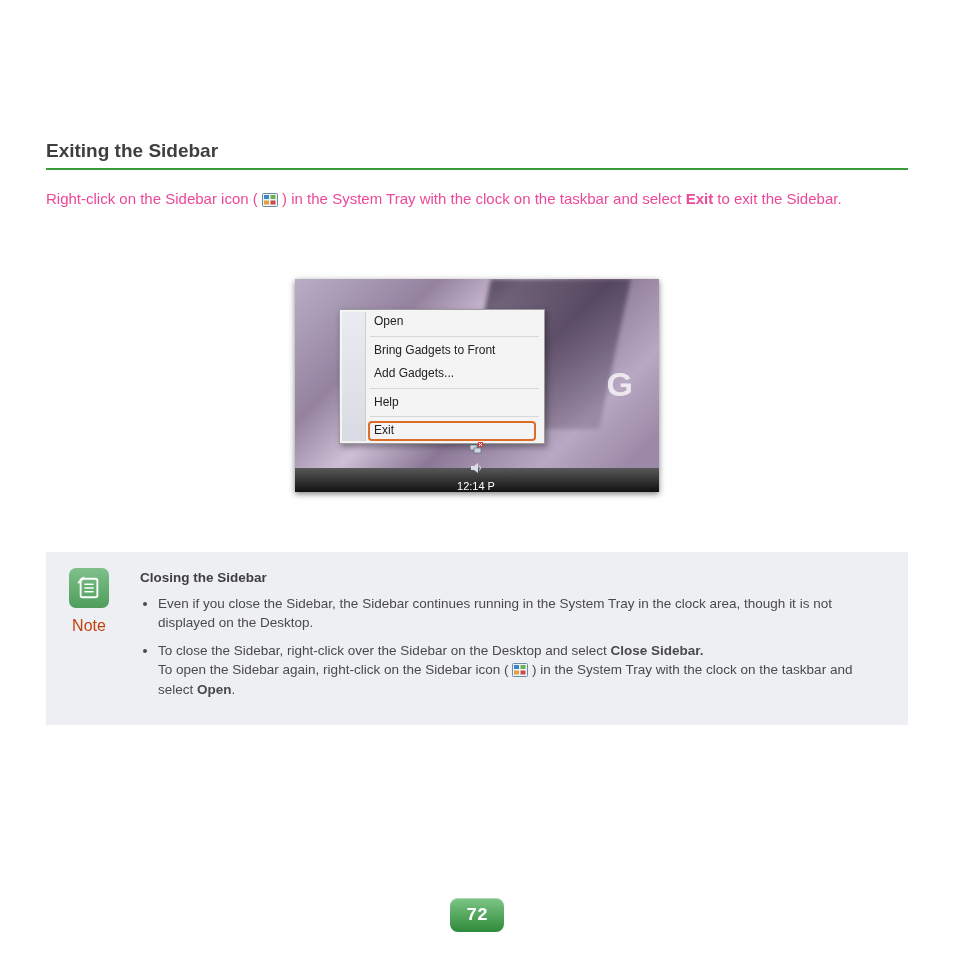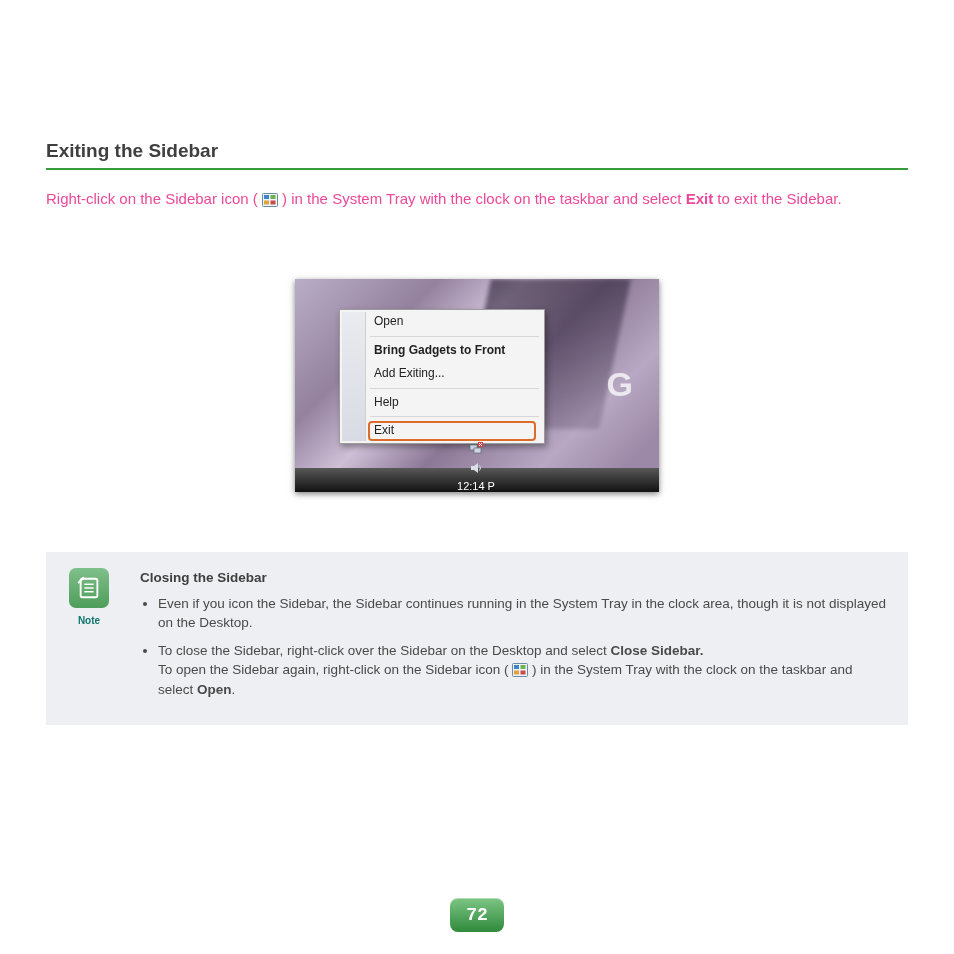"Bring Gadgets to Front" .cm-bold { font-weight: bold -> normal }
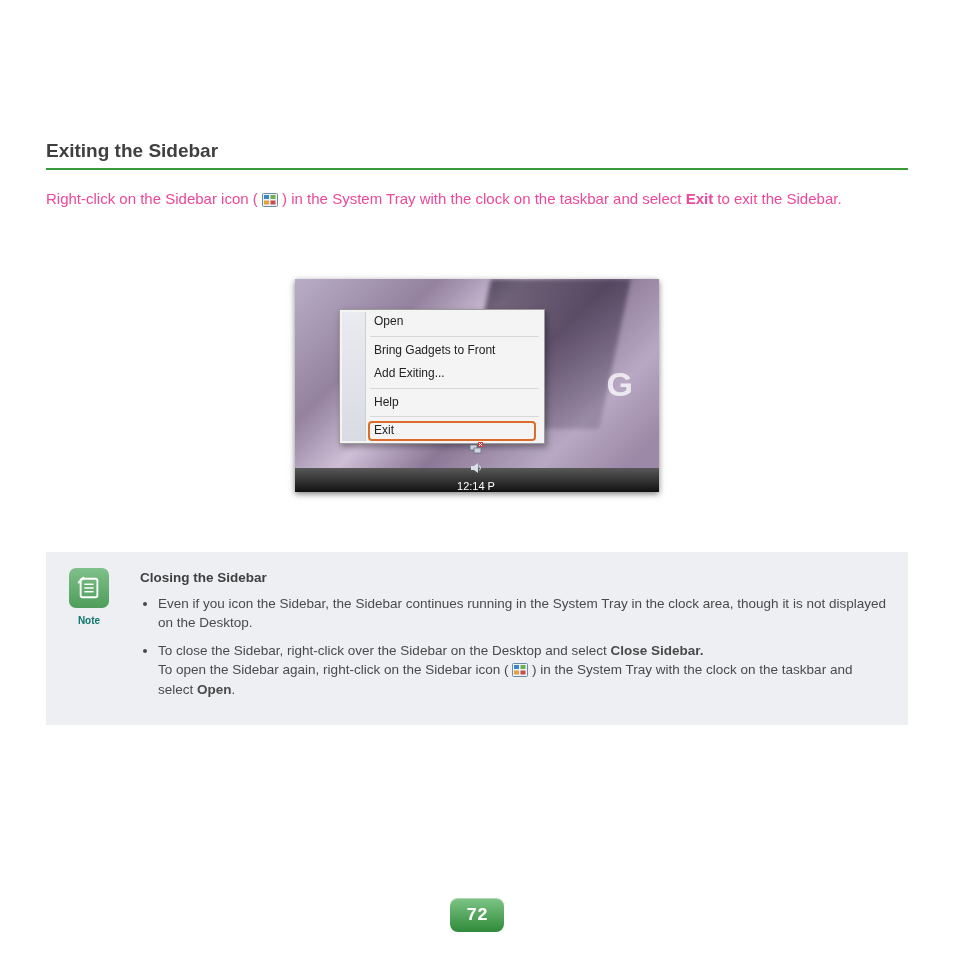"Add Exiting..." div.cm-item { text: Exiting -> Gadgets }
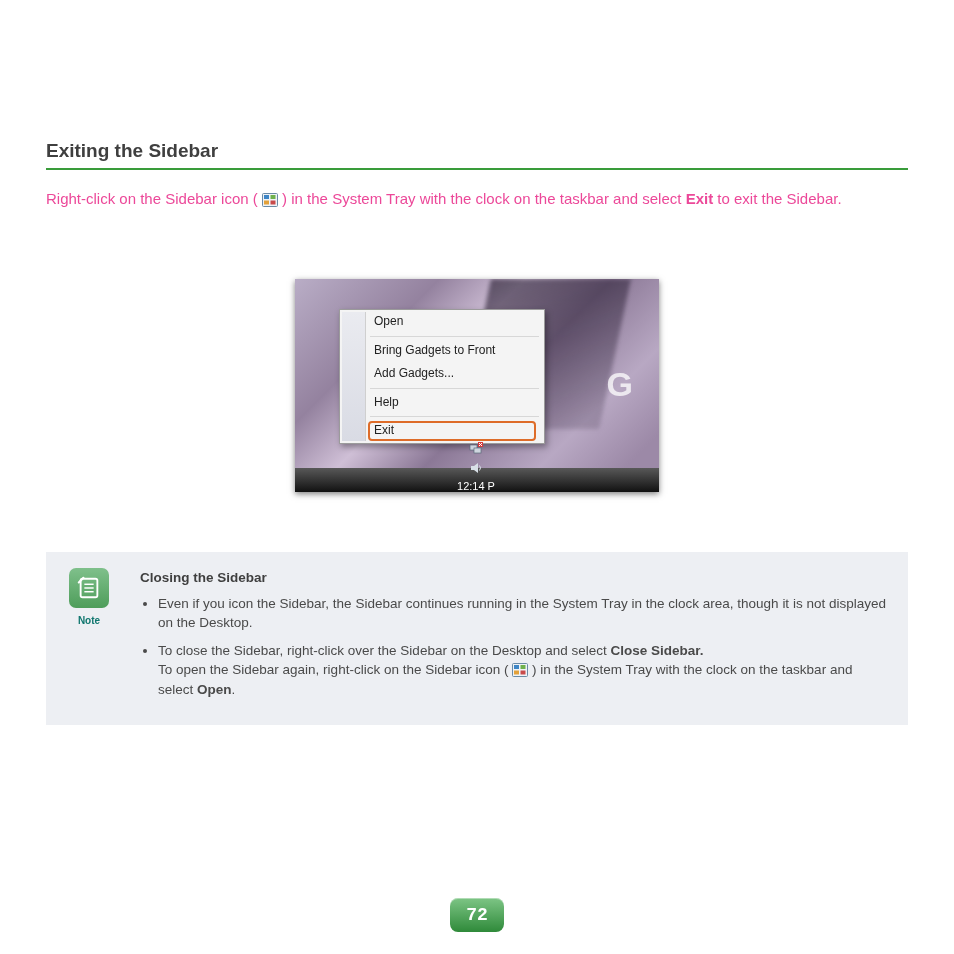"Even if you icon the" li { text: icon -> close }
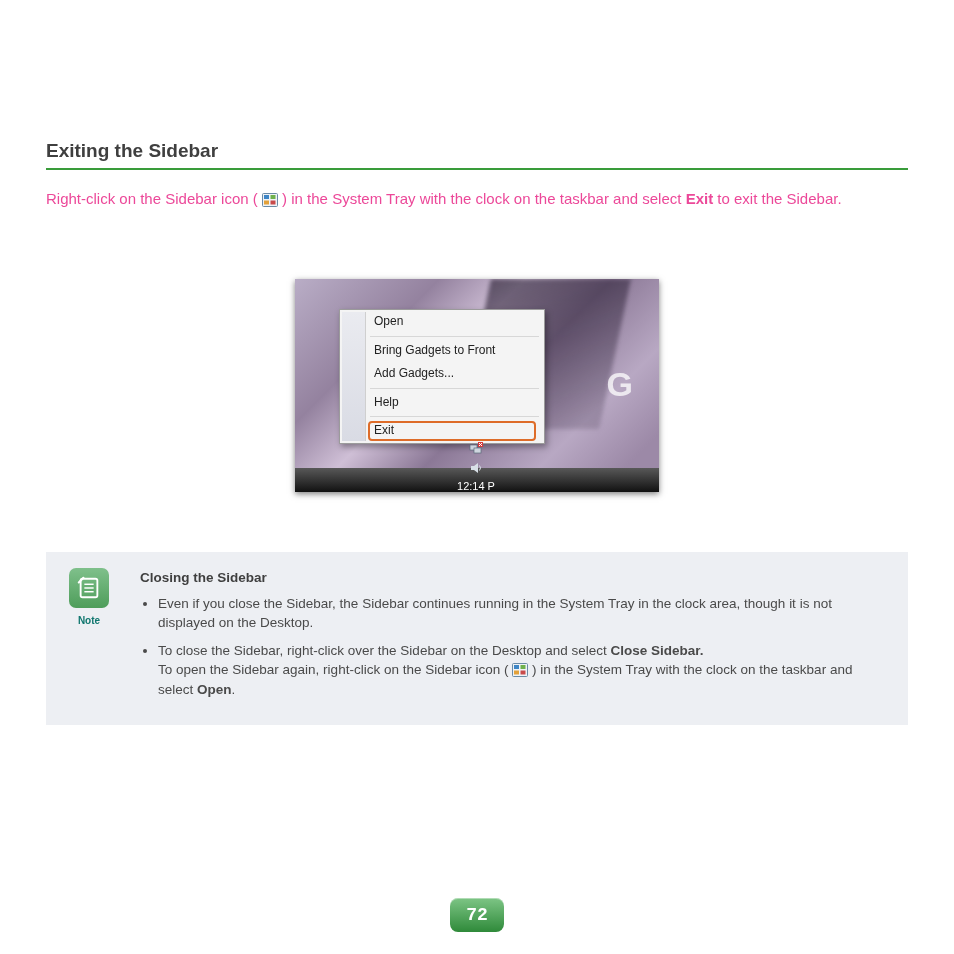"Note" .note-label { color: #0f766e -> #c2410c; font-size: 10px -> 16px; font-weight: bold -> normal }
